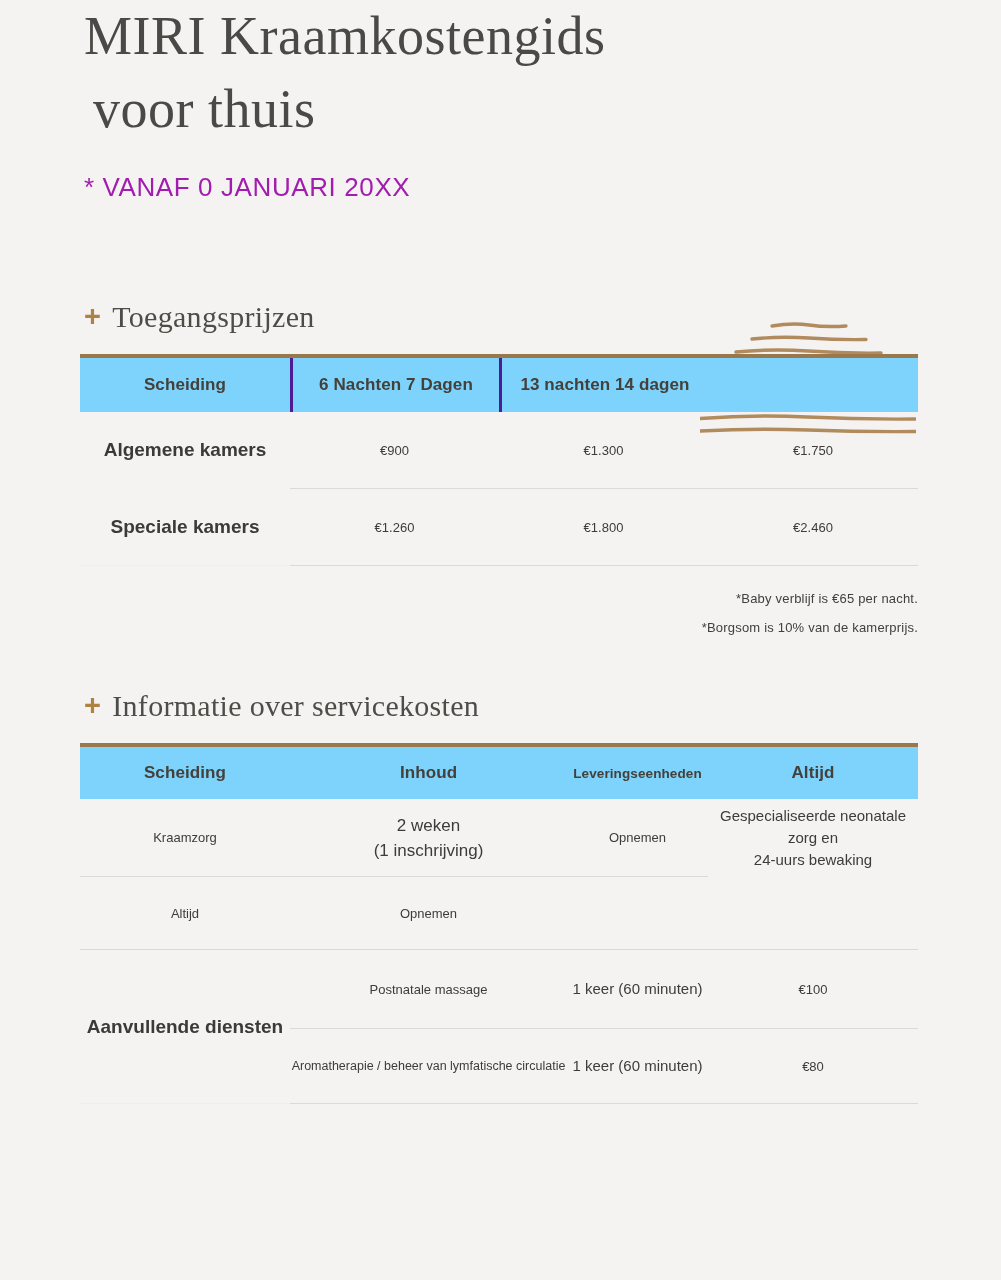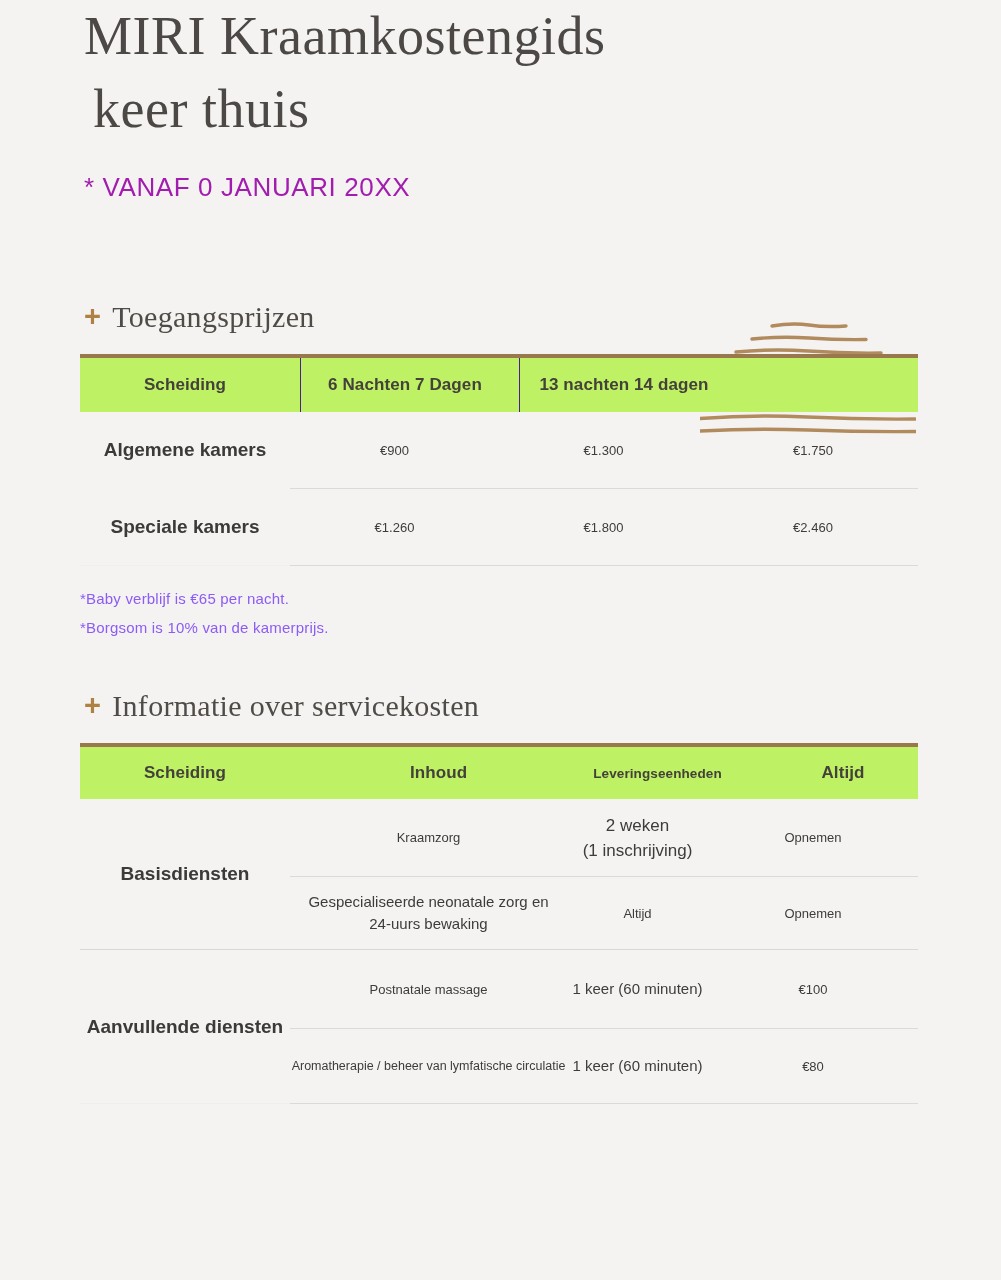"keer thuis" div.line2 { text: keer -> voor }
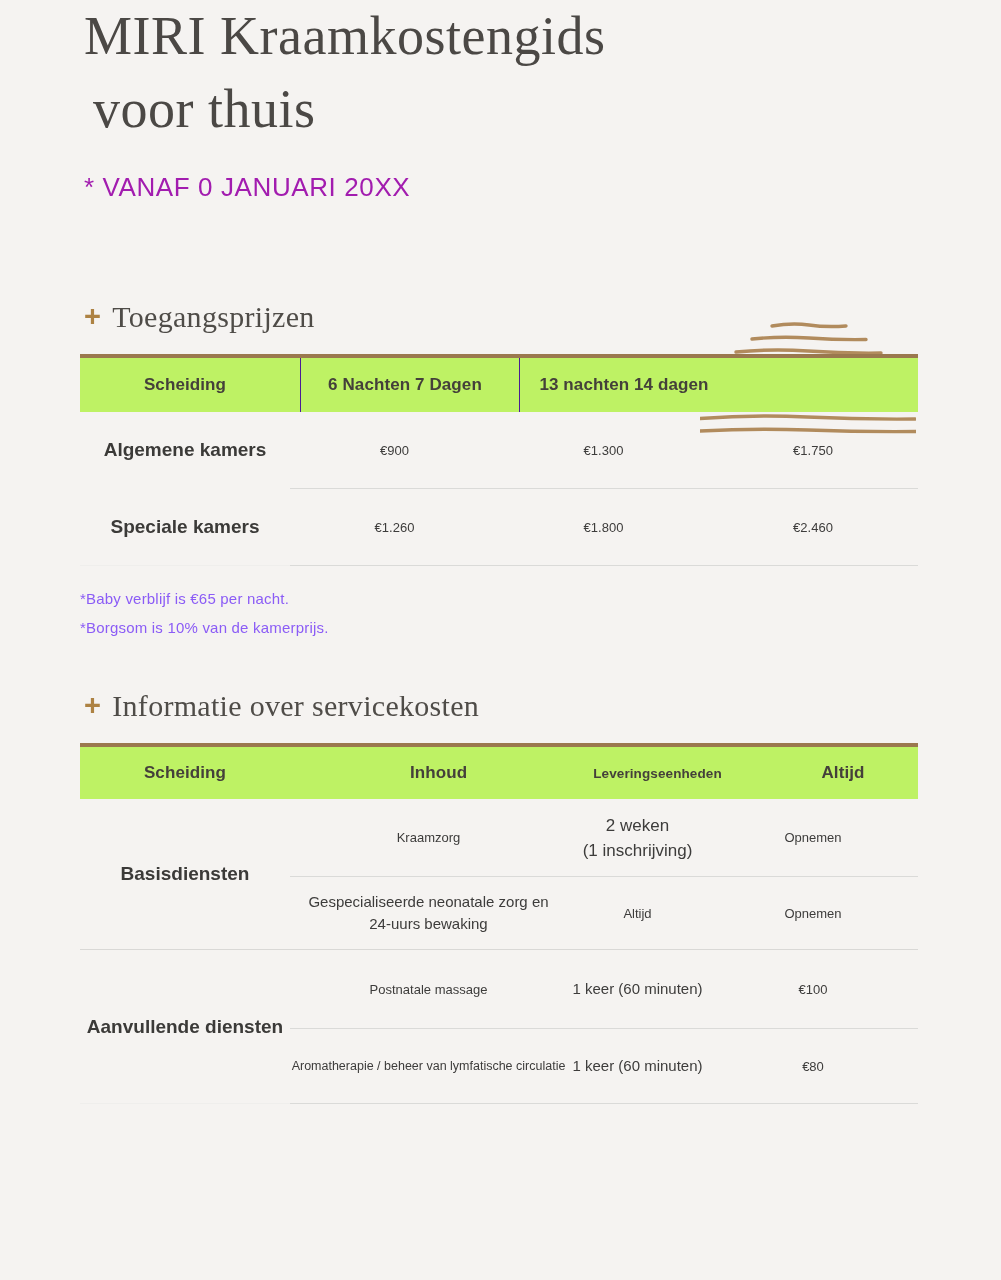"Scheiding" .head { background: #bef264 -> #7dd3fc; gap: 10px -> none }
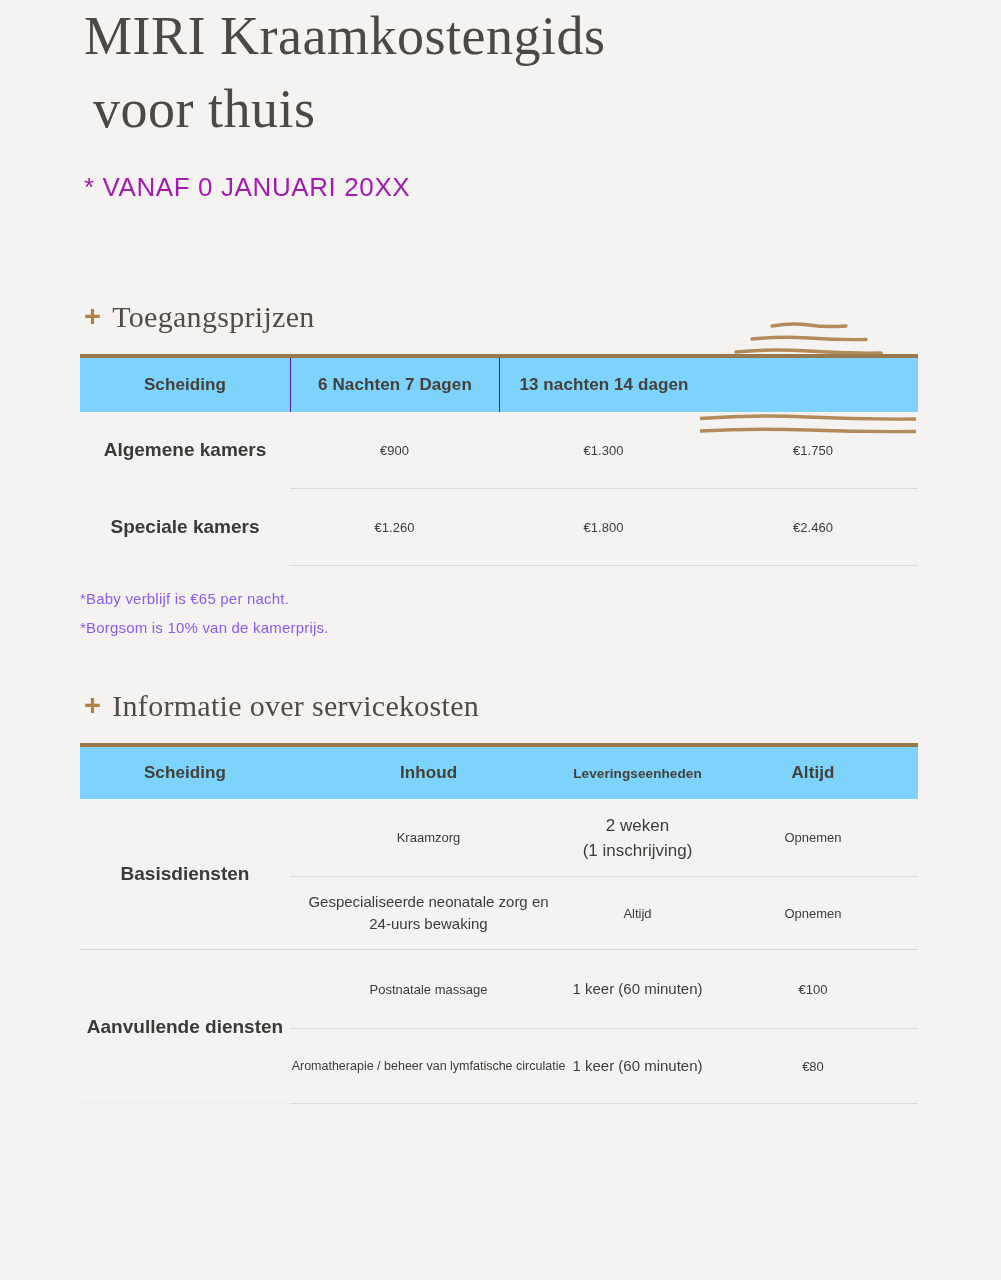"6 Nachten 7 Dagen" .head-1 .hc + .hc { border-left: 1px solid #4c1d95 -> 3px solid #4c1d95 }
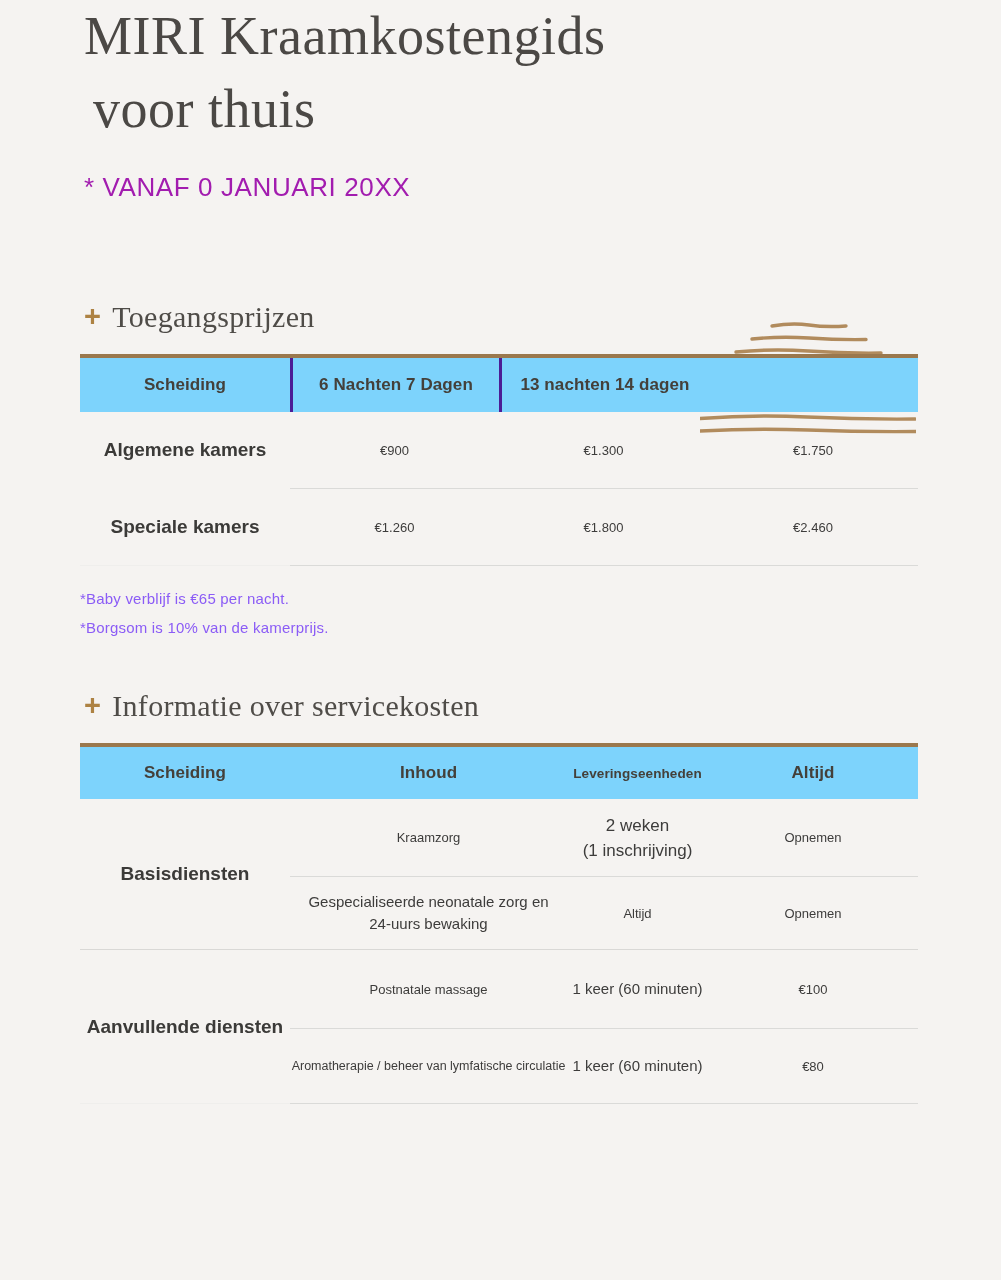"*Baby verblijf is €65 per" .notes { color: #8b5cf6 -> #404040; font-size: 15px -> 13px; text-align: left -> right }
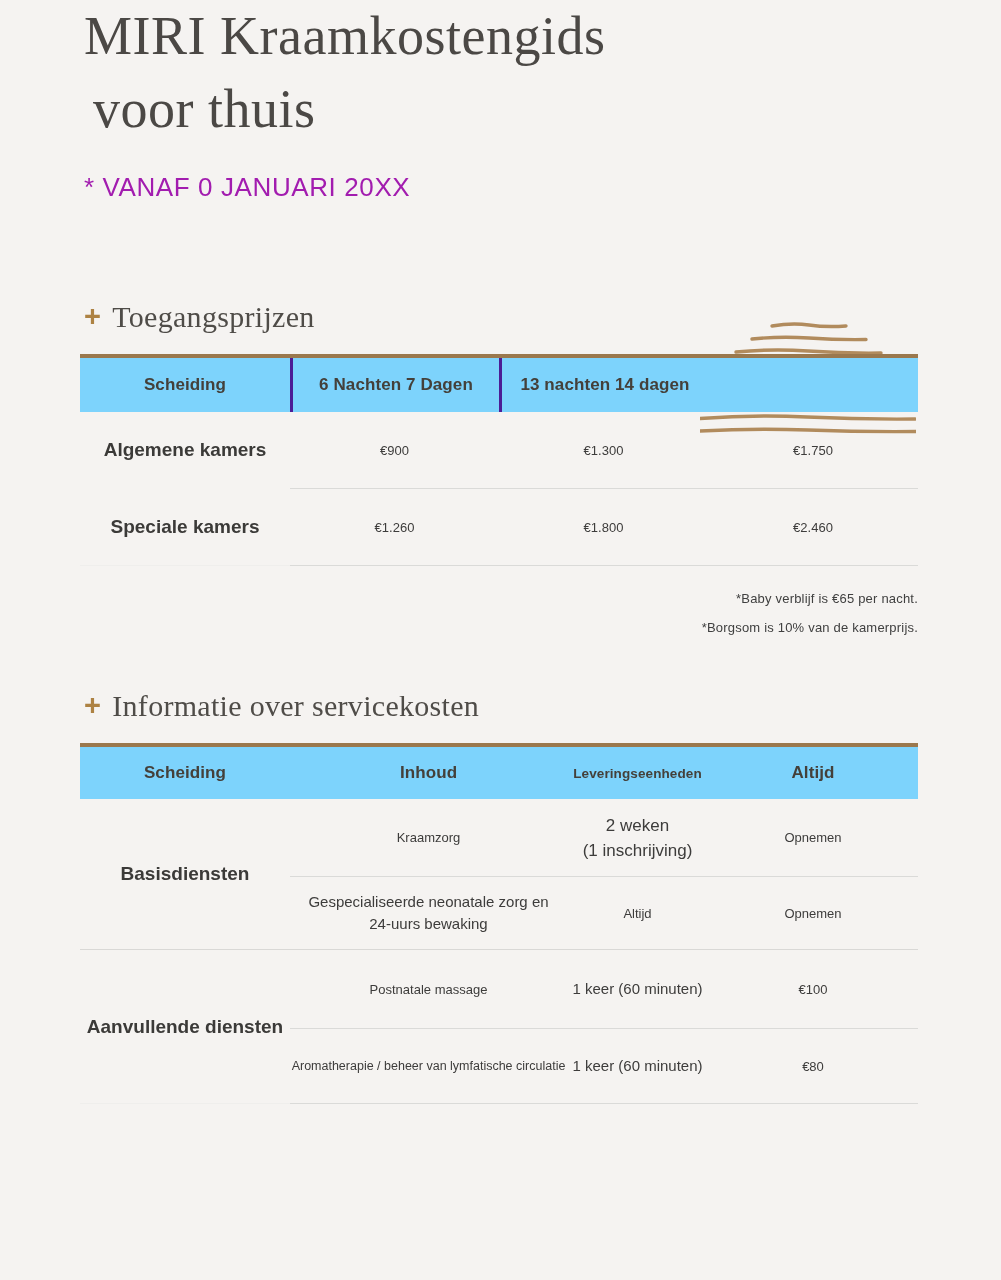"Basisdiensten" div.c { html: <div>Basisdiensten</div> -> none }
